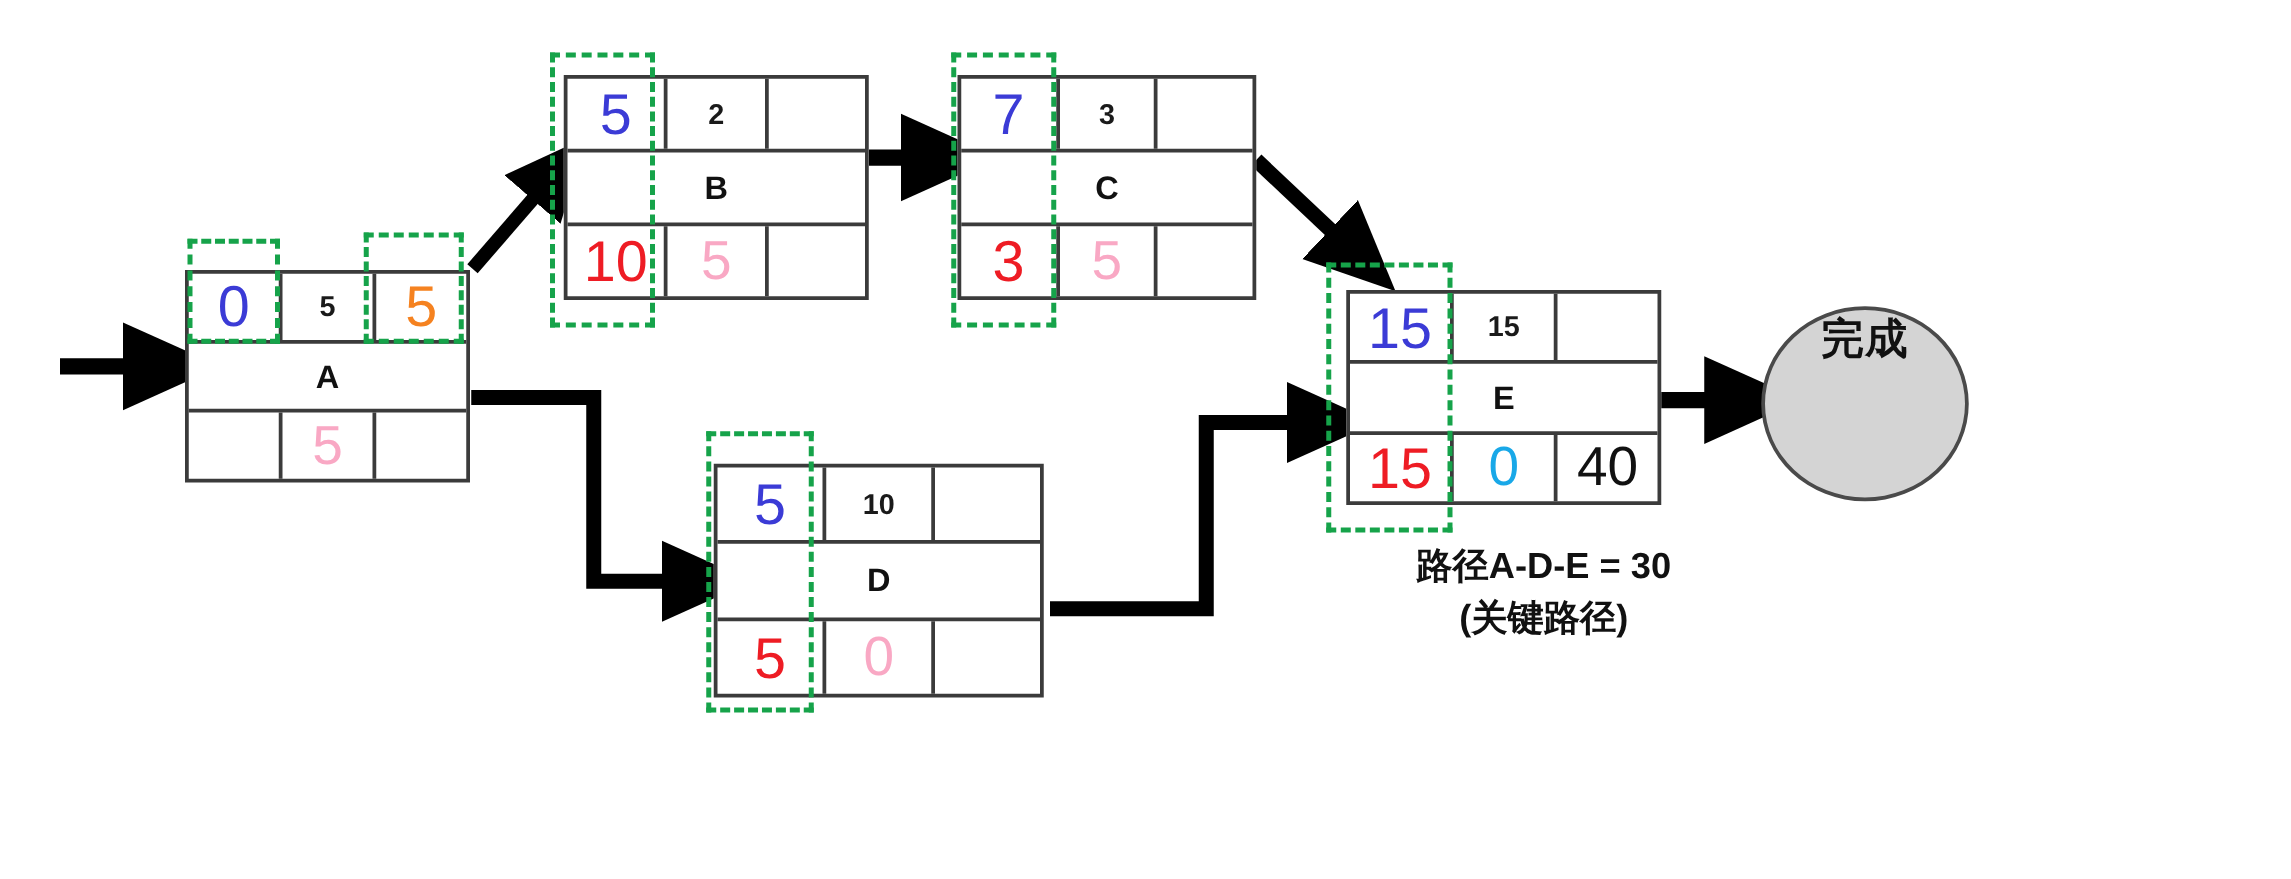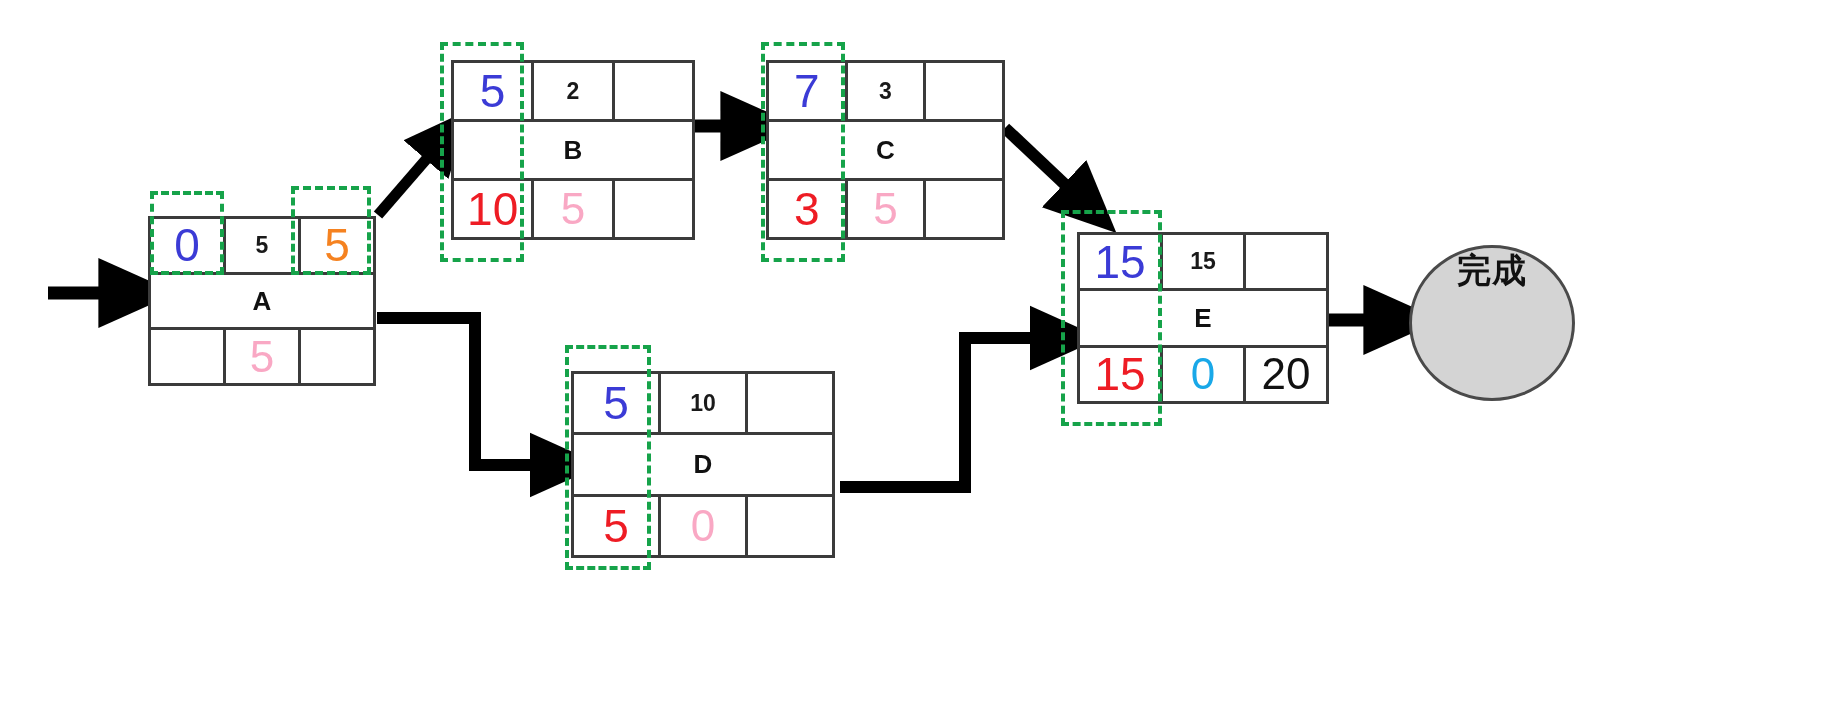"20" div.cell { text: 20 -> 40 }
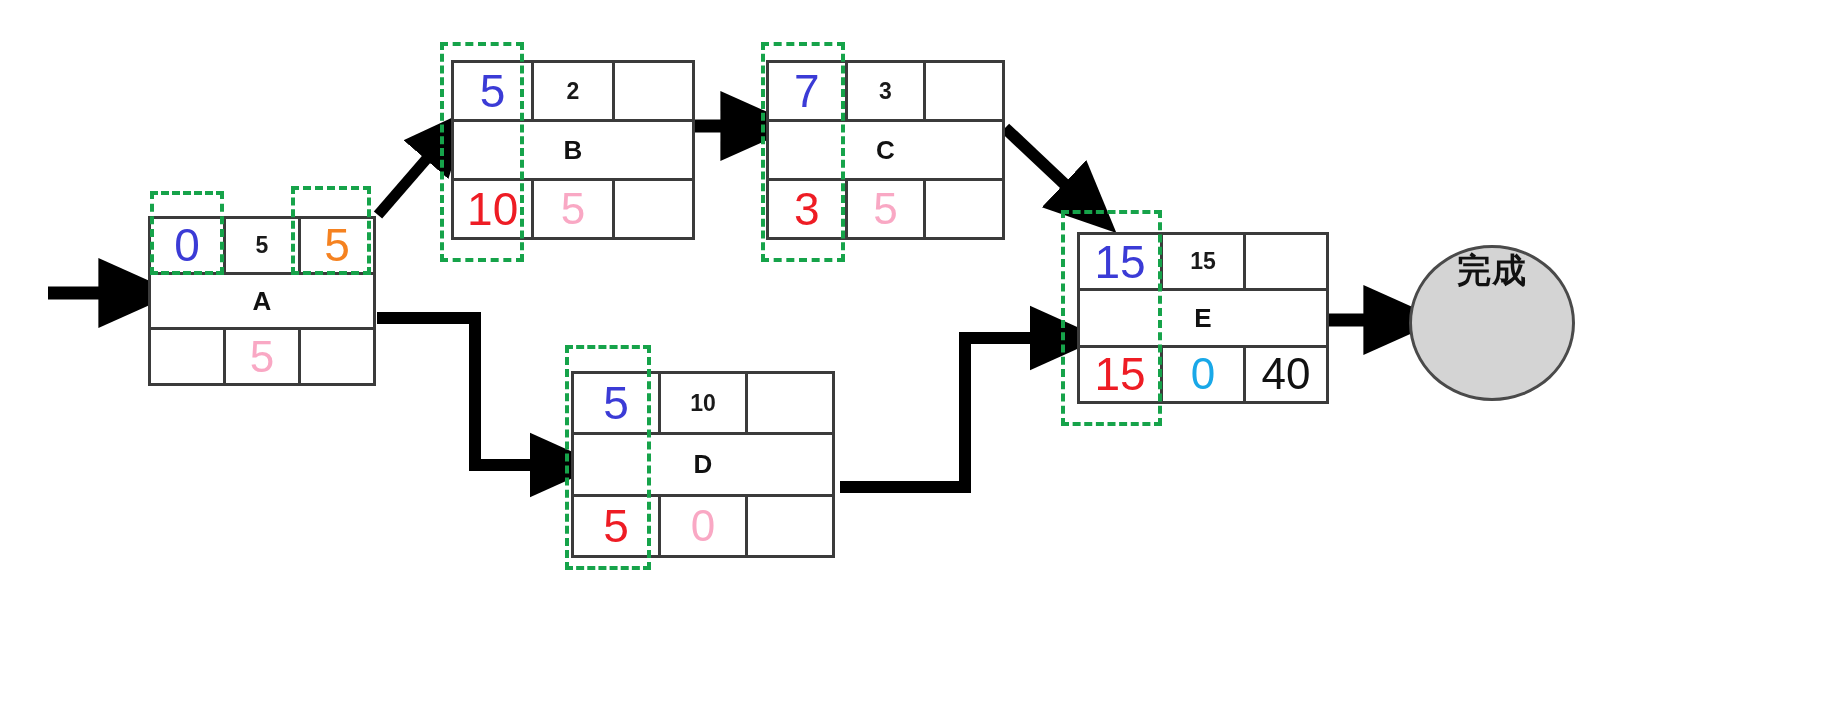"路径A-D-E = 30" div.caption { html: none -> <div> <span>路径A-D-E = 30</span> <span>(关键路径)</span> </div> }
